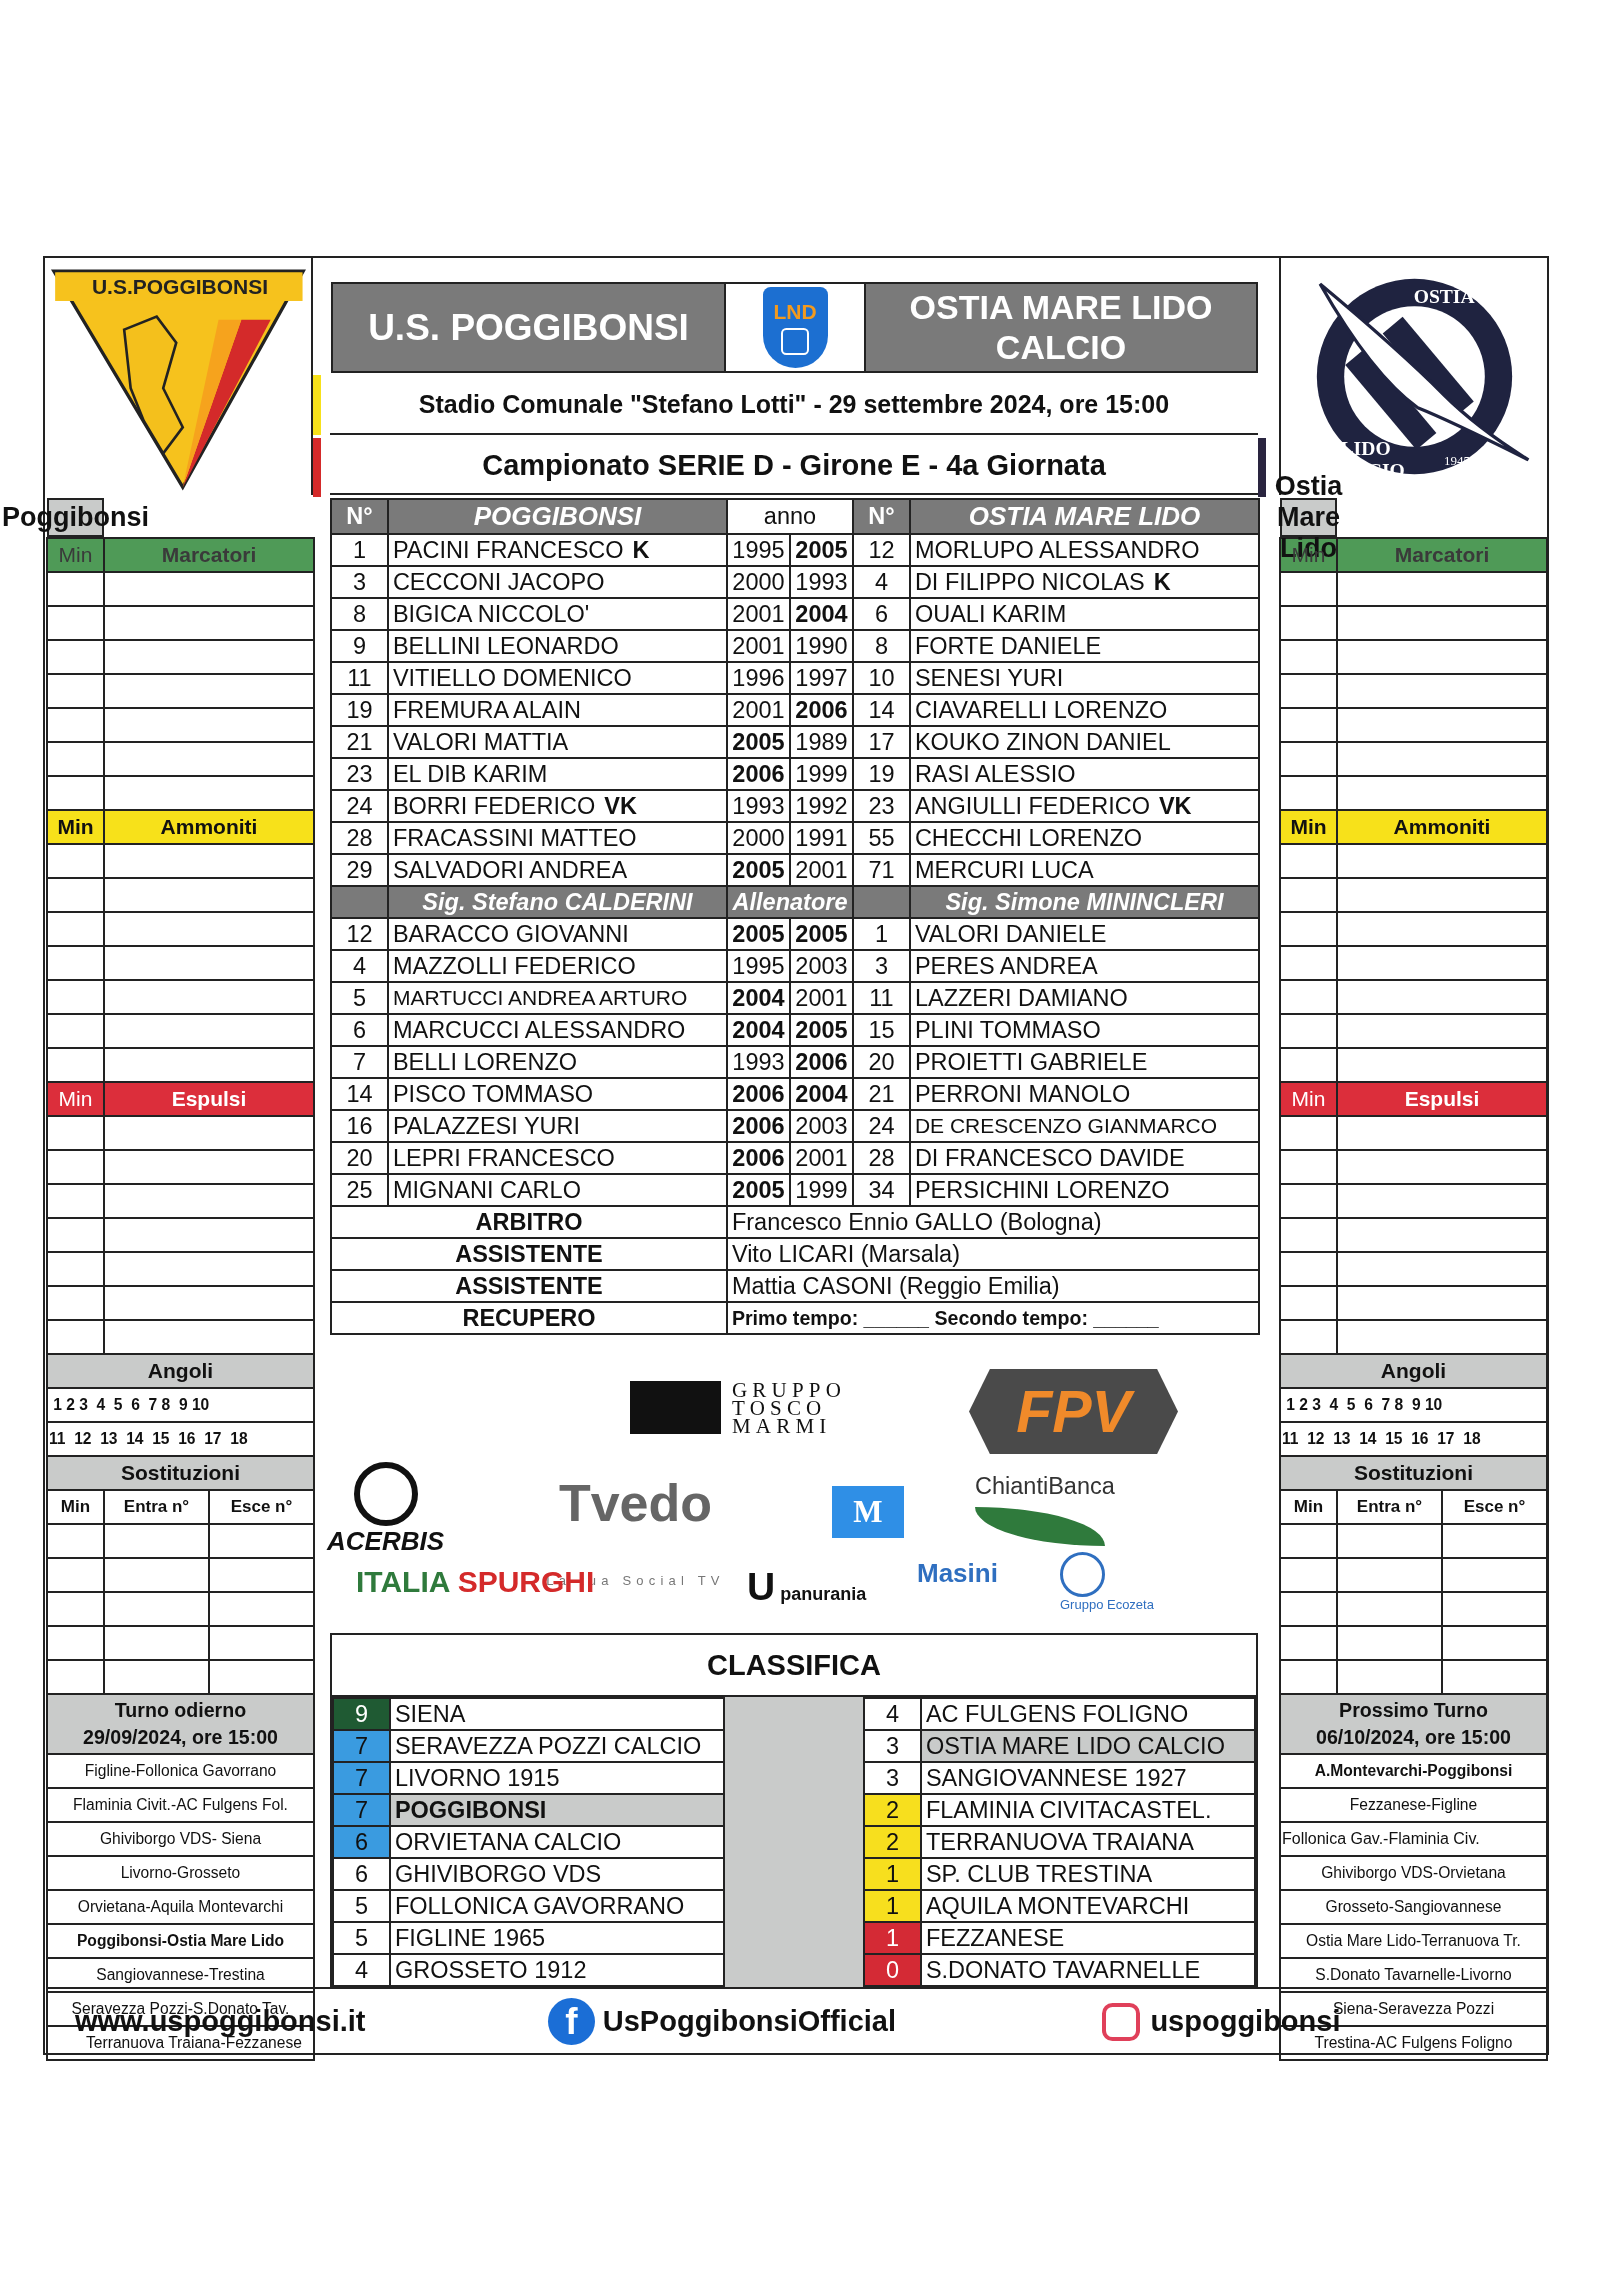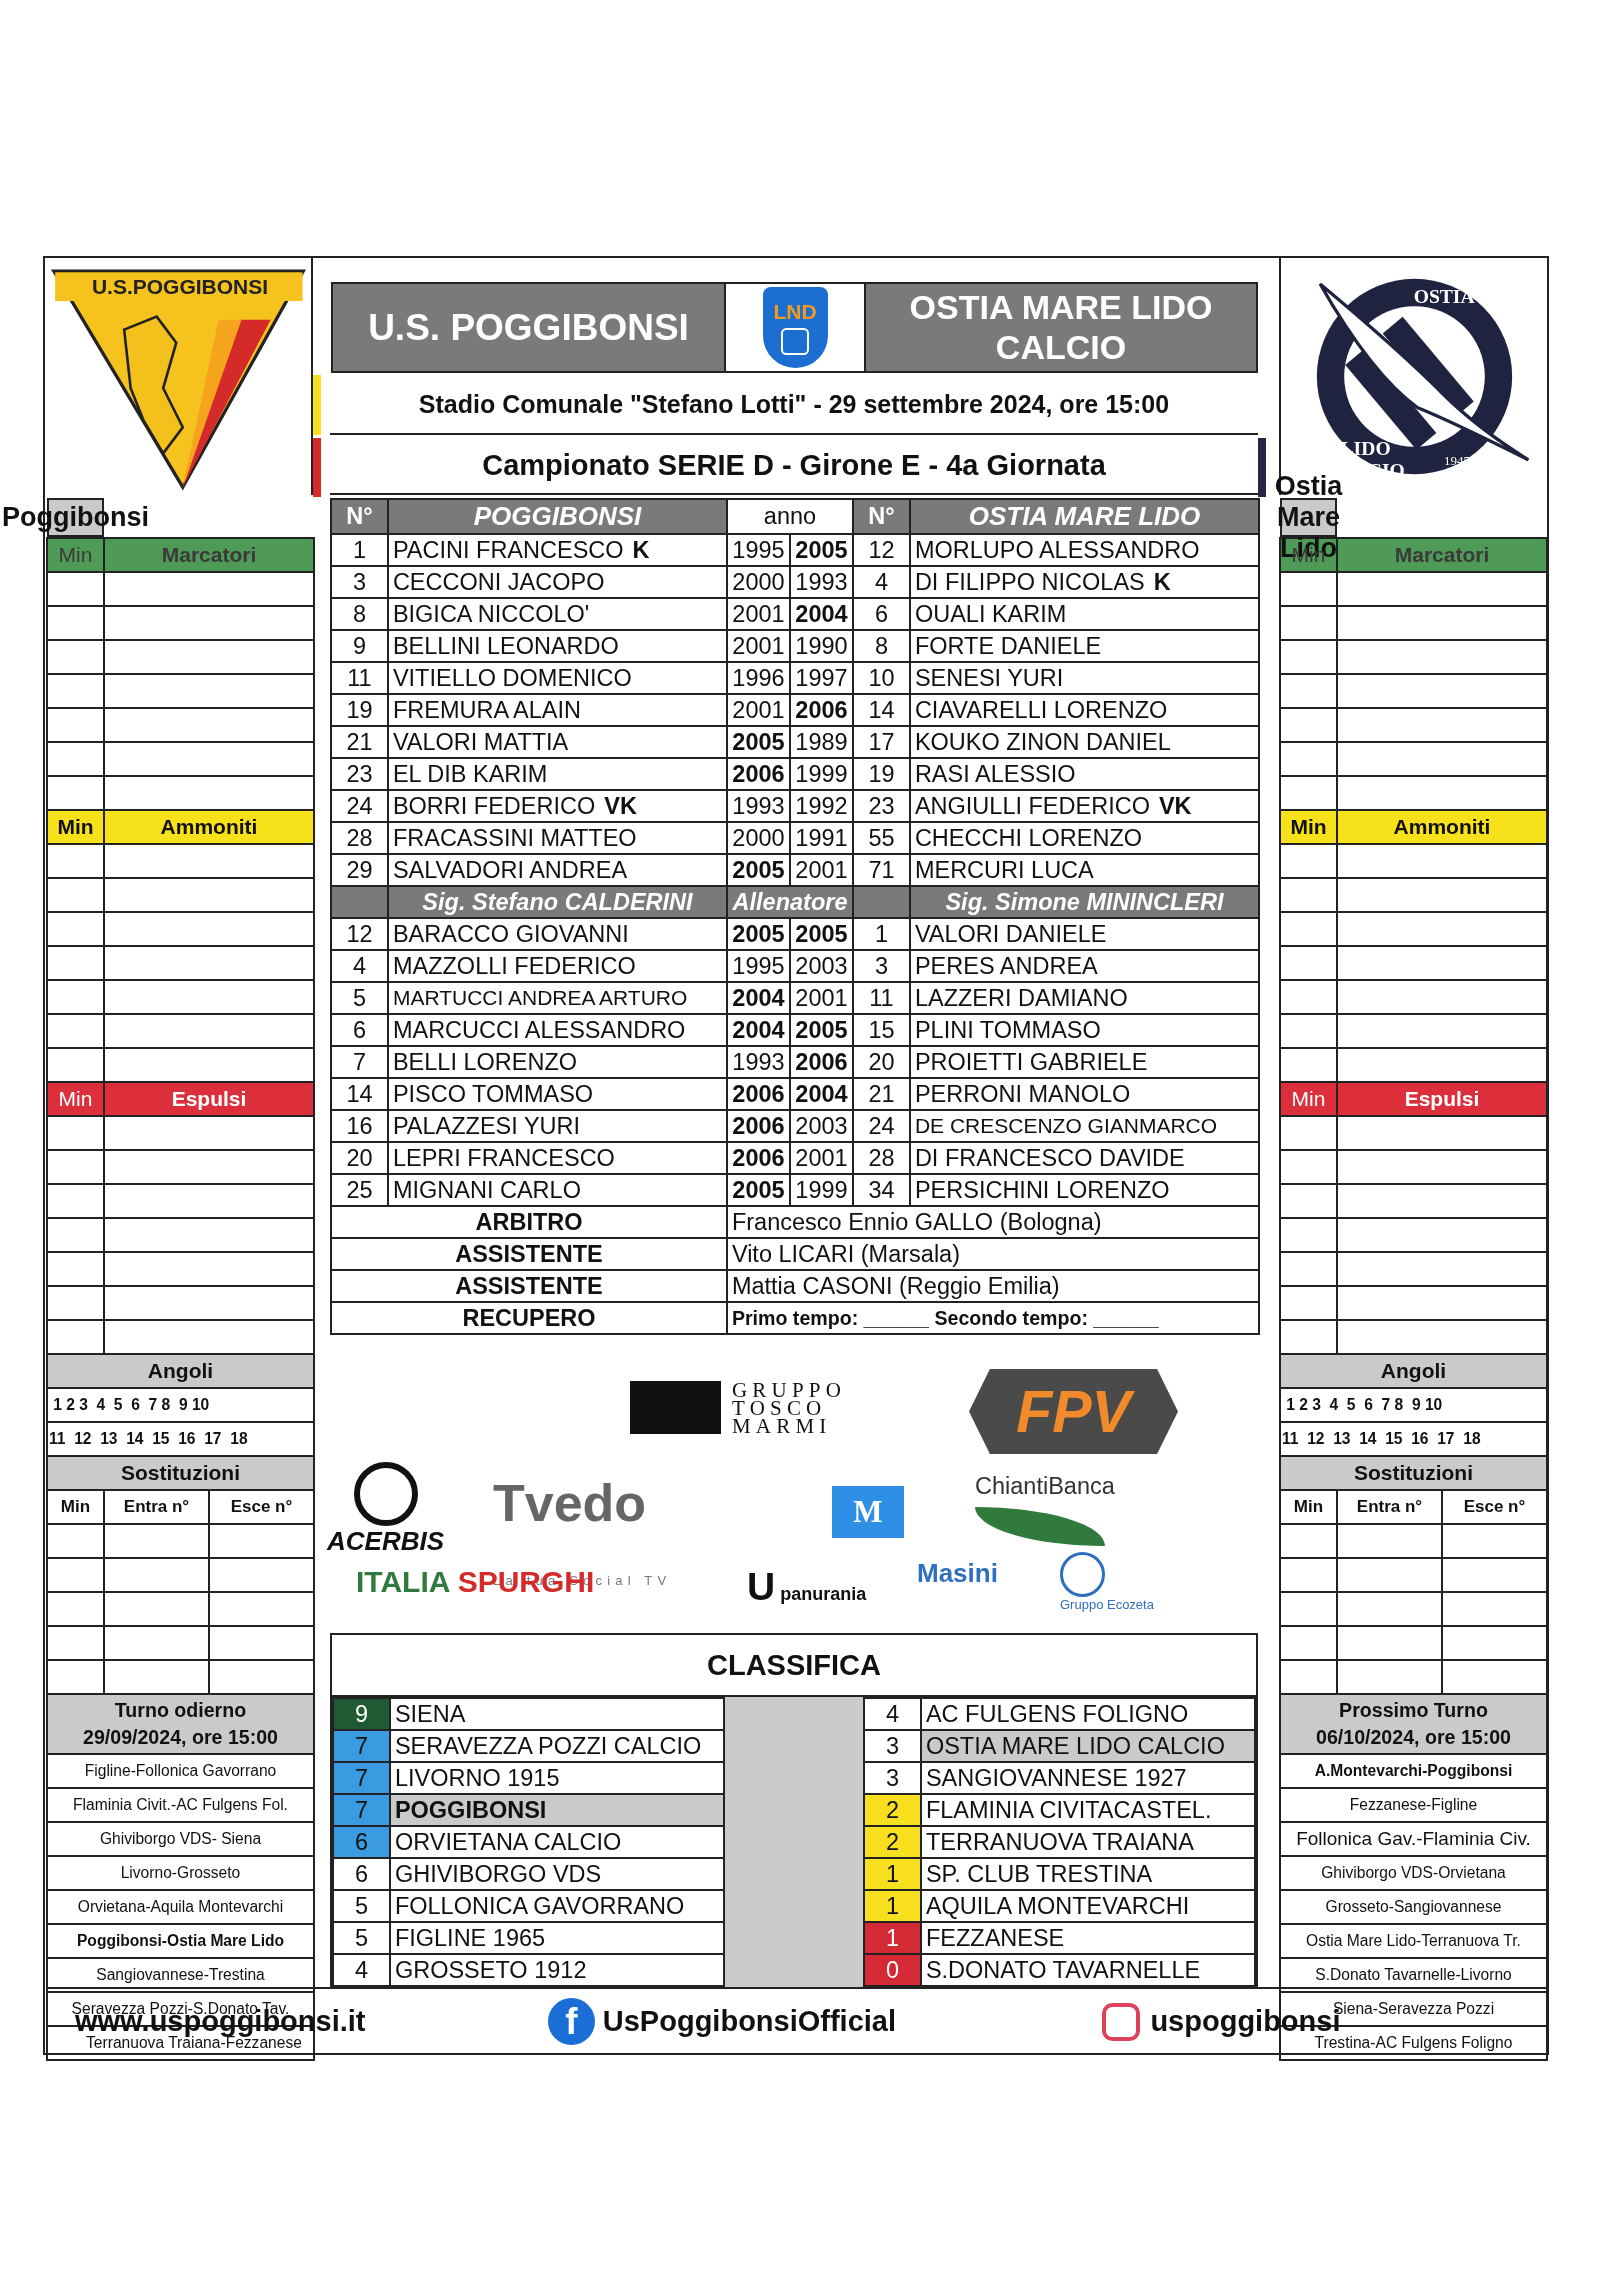"Tvedo" div.abs { left: 163px -> 175px; text-align: none -> center }
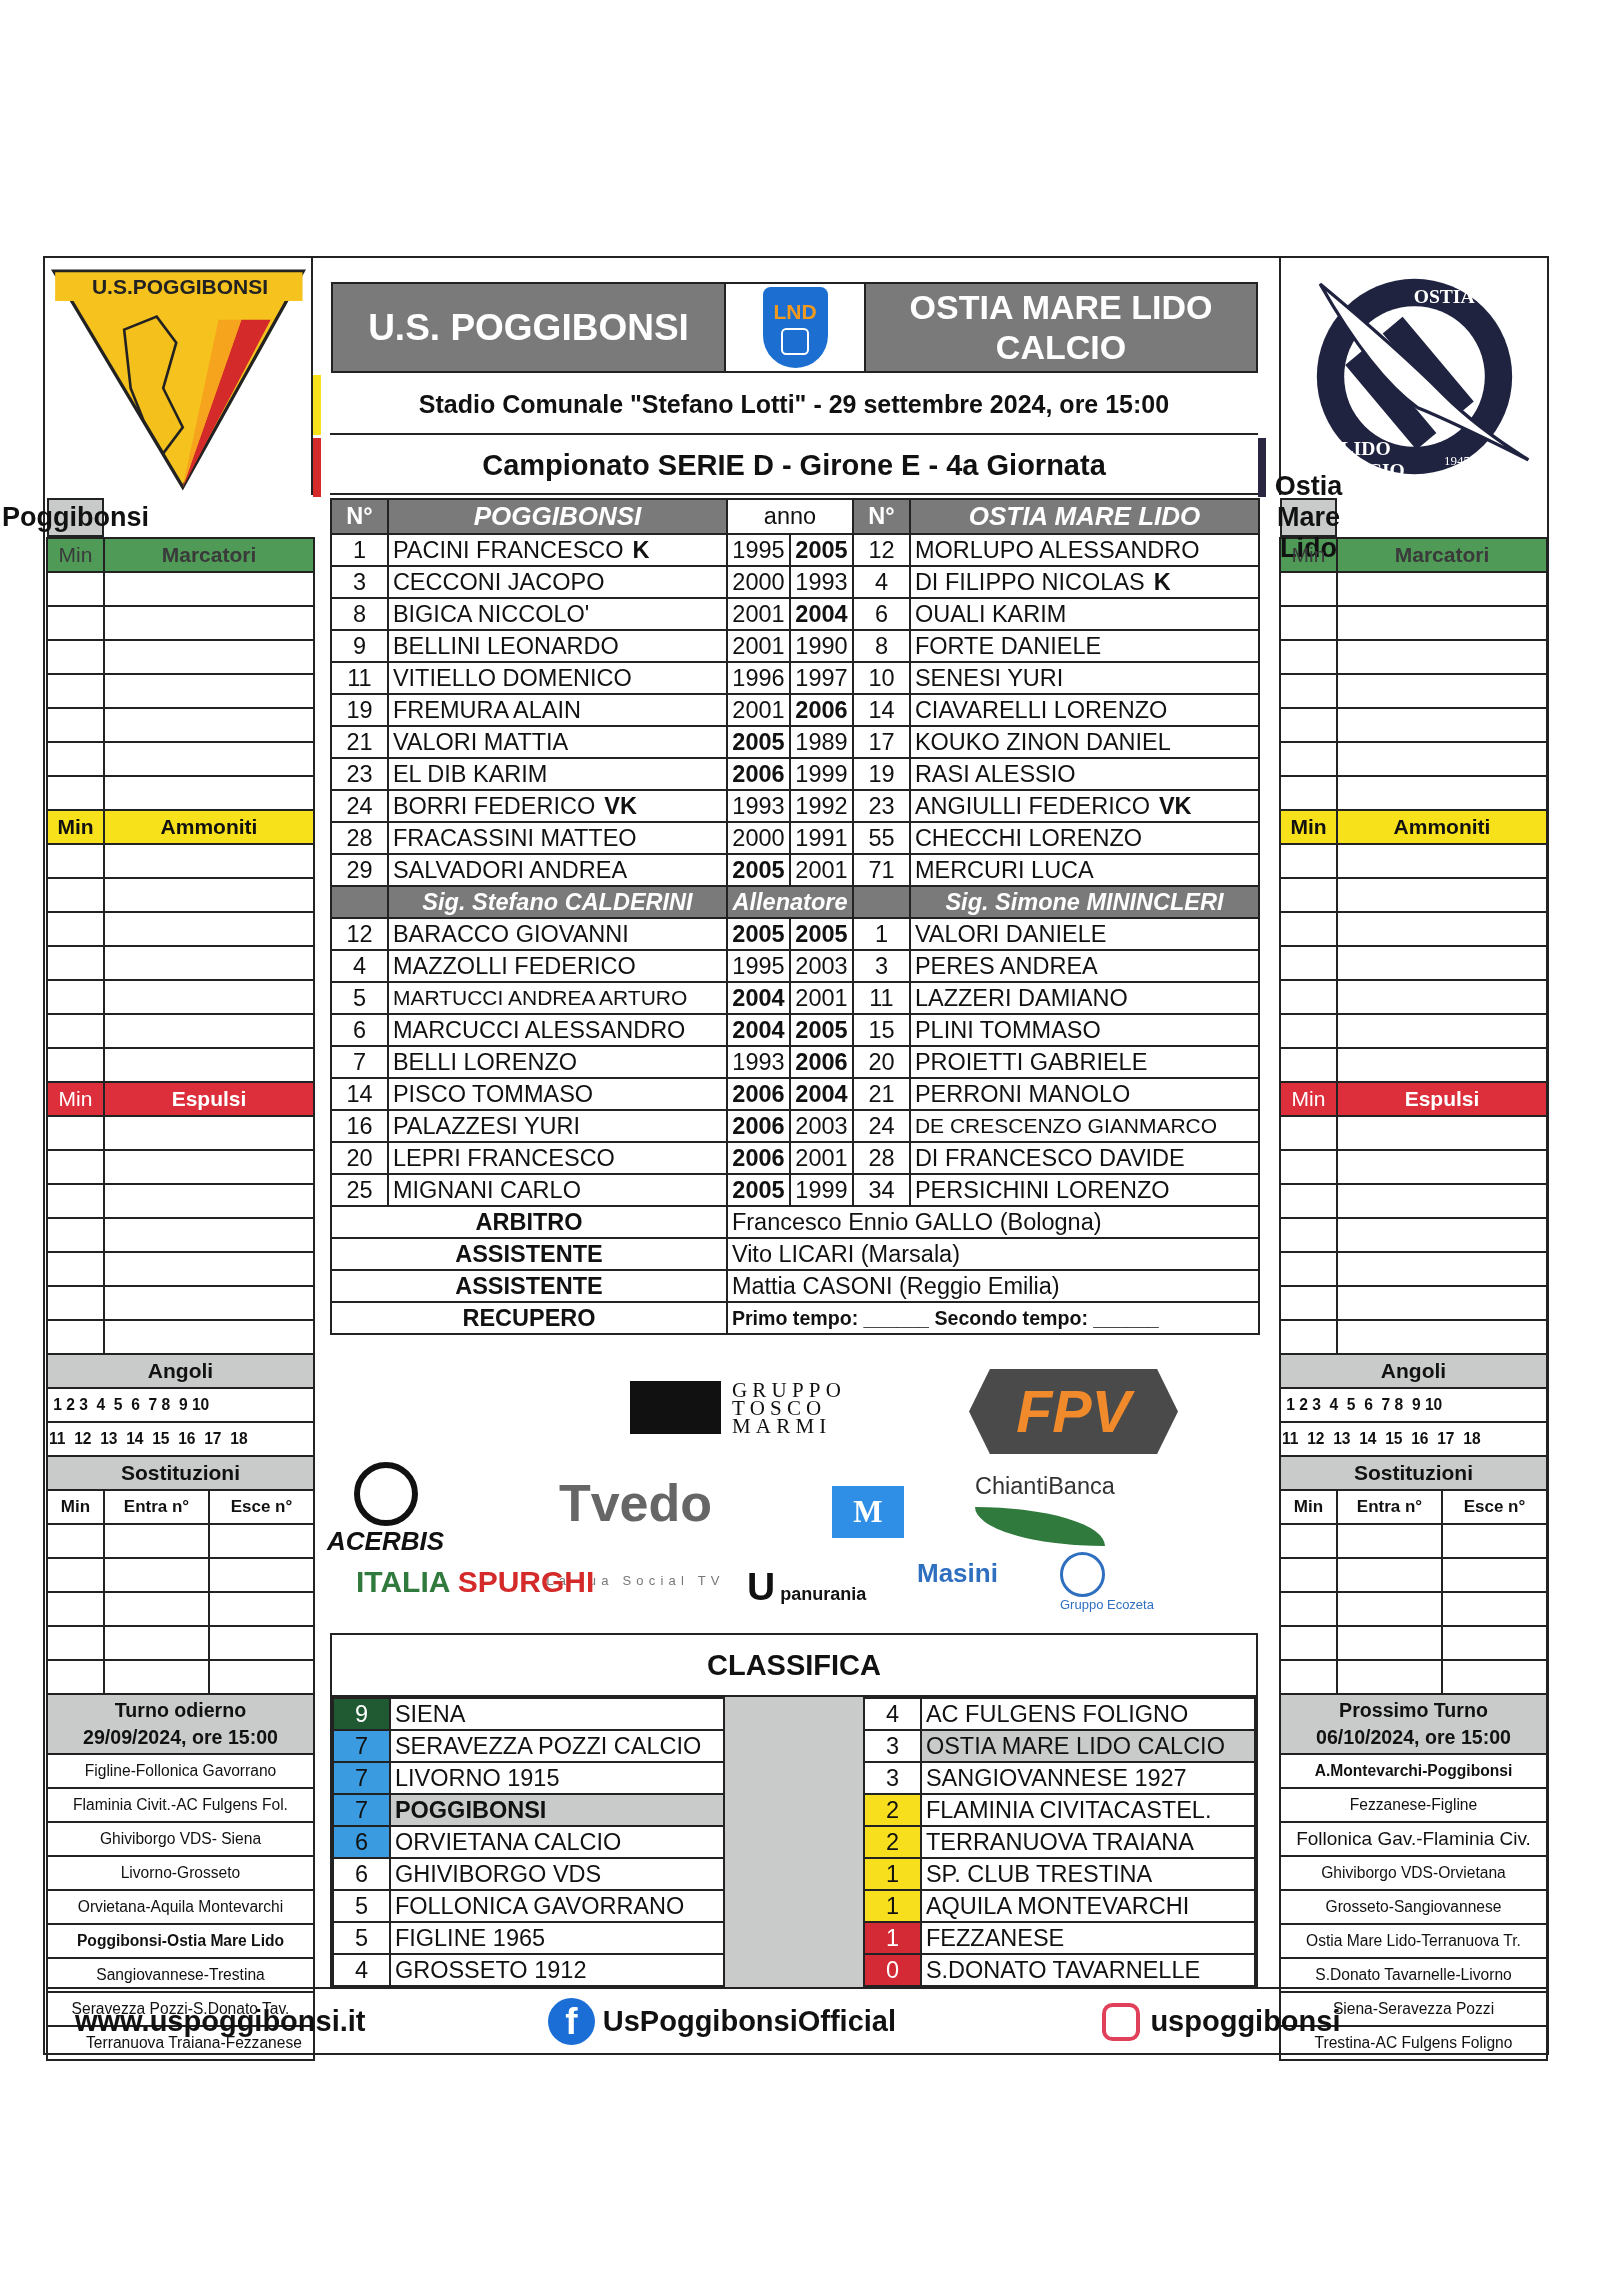"Follonica Gav.-Flaminia Civ." td { font-size: 19px -> 16px; text-align: center -> none }
